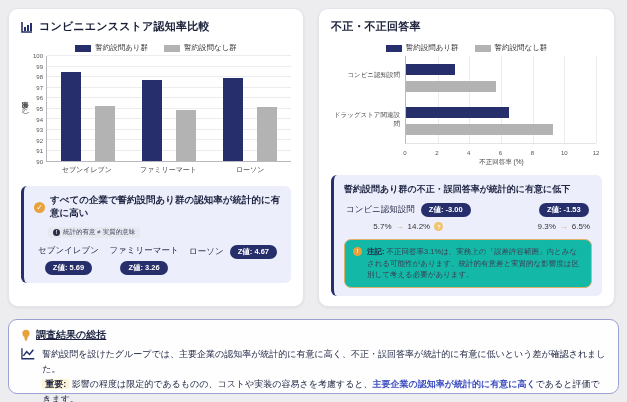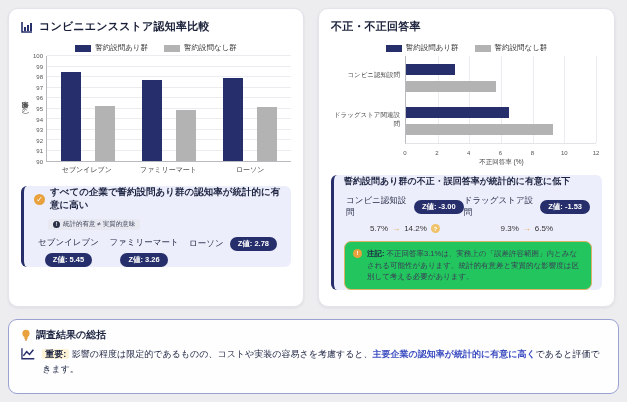"誓約設問あり群の不正・誤回答率が統計的に有意に低下" .summary { padding: 0 10px -> 8px 10px }
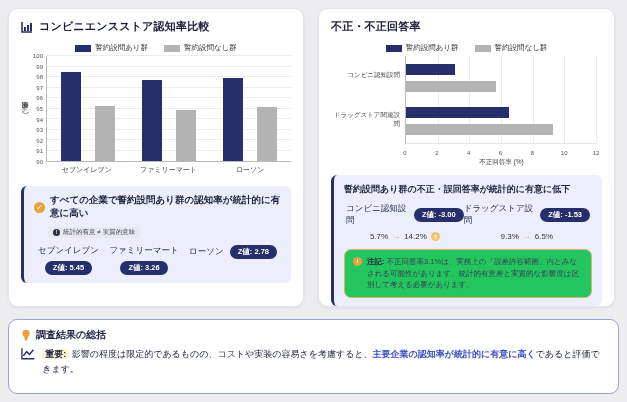"ドラッグストア設問" span { html: <span>ドラッグストア設問</span> -> none }
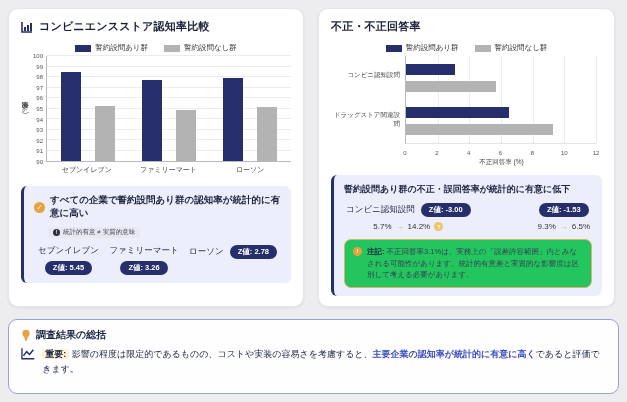"Z値: 2.78" span.zpill { text: 2.78 -> 4.67 }
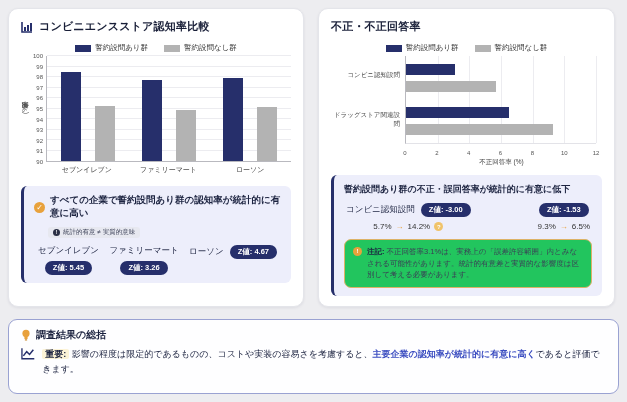"注記:" .note { background: #22c55e -> #14b8a6 }
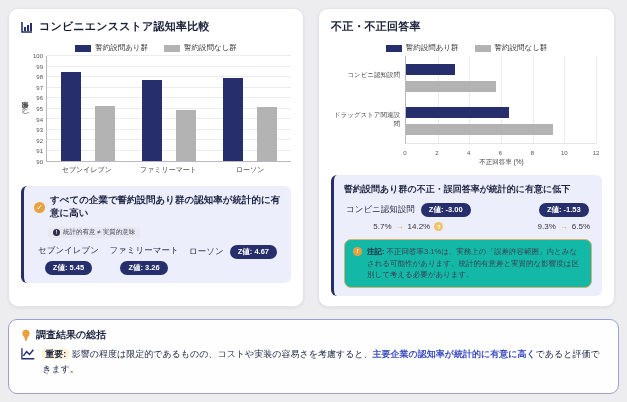"Z値: 5.45" span.zpill { text: 5.45 -> 5.69 }
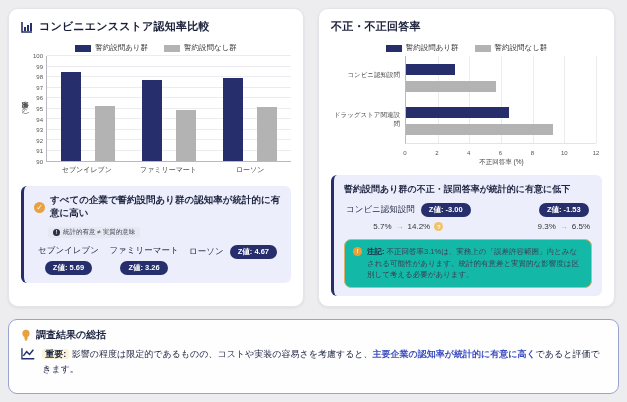"調査結果の総括" .footer-title-row { text-decoration: none -> underline }
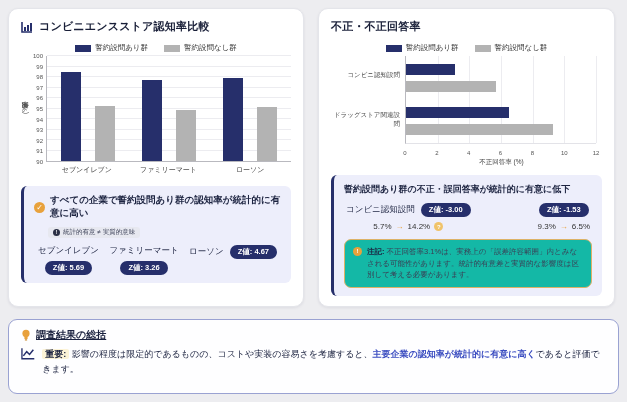"誓約設問を設けたグループでは、主要企業の認知率が統計的に有意に高く、不正・誤回答" div { html: none -> <div>誓約設問を設けたグループでは、主要企業の認知率が統計的に有意に高く、不正・誤回答率が統計的に有意に低いという差が確認されました。</div> }
